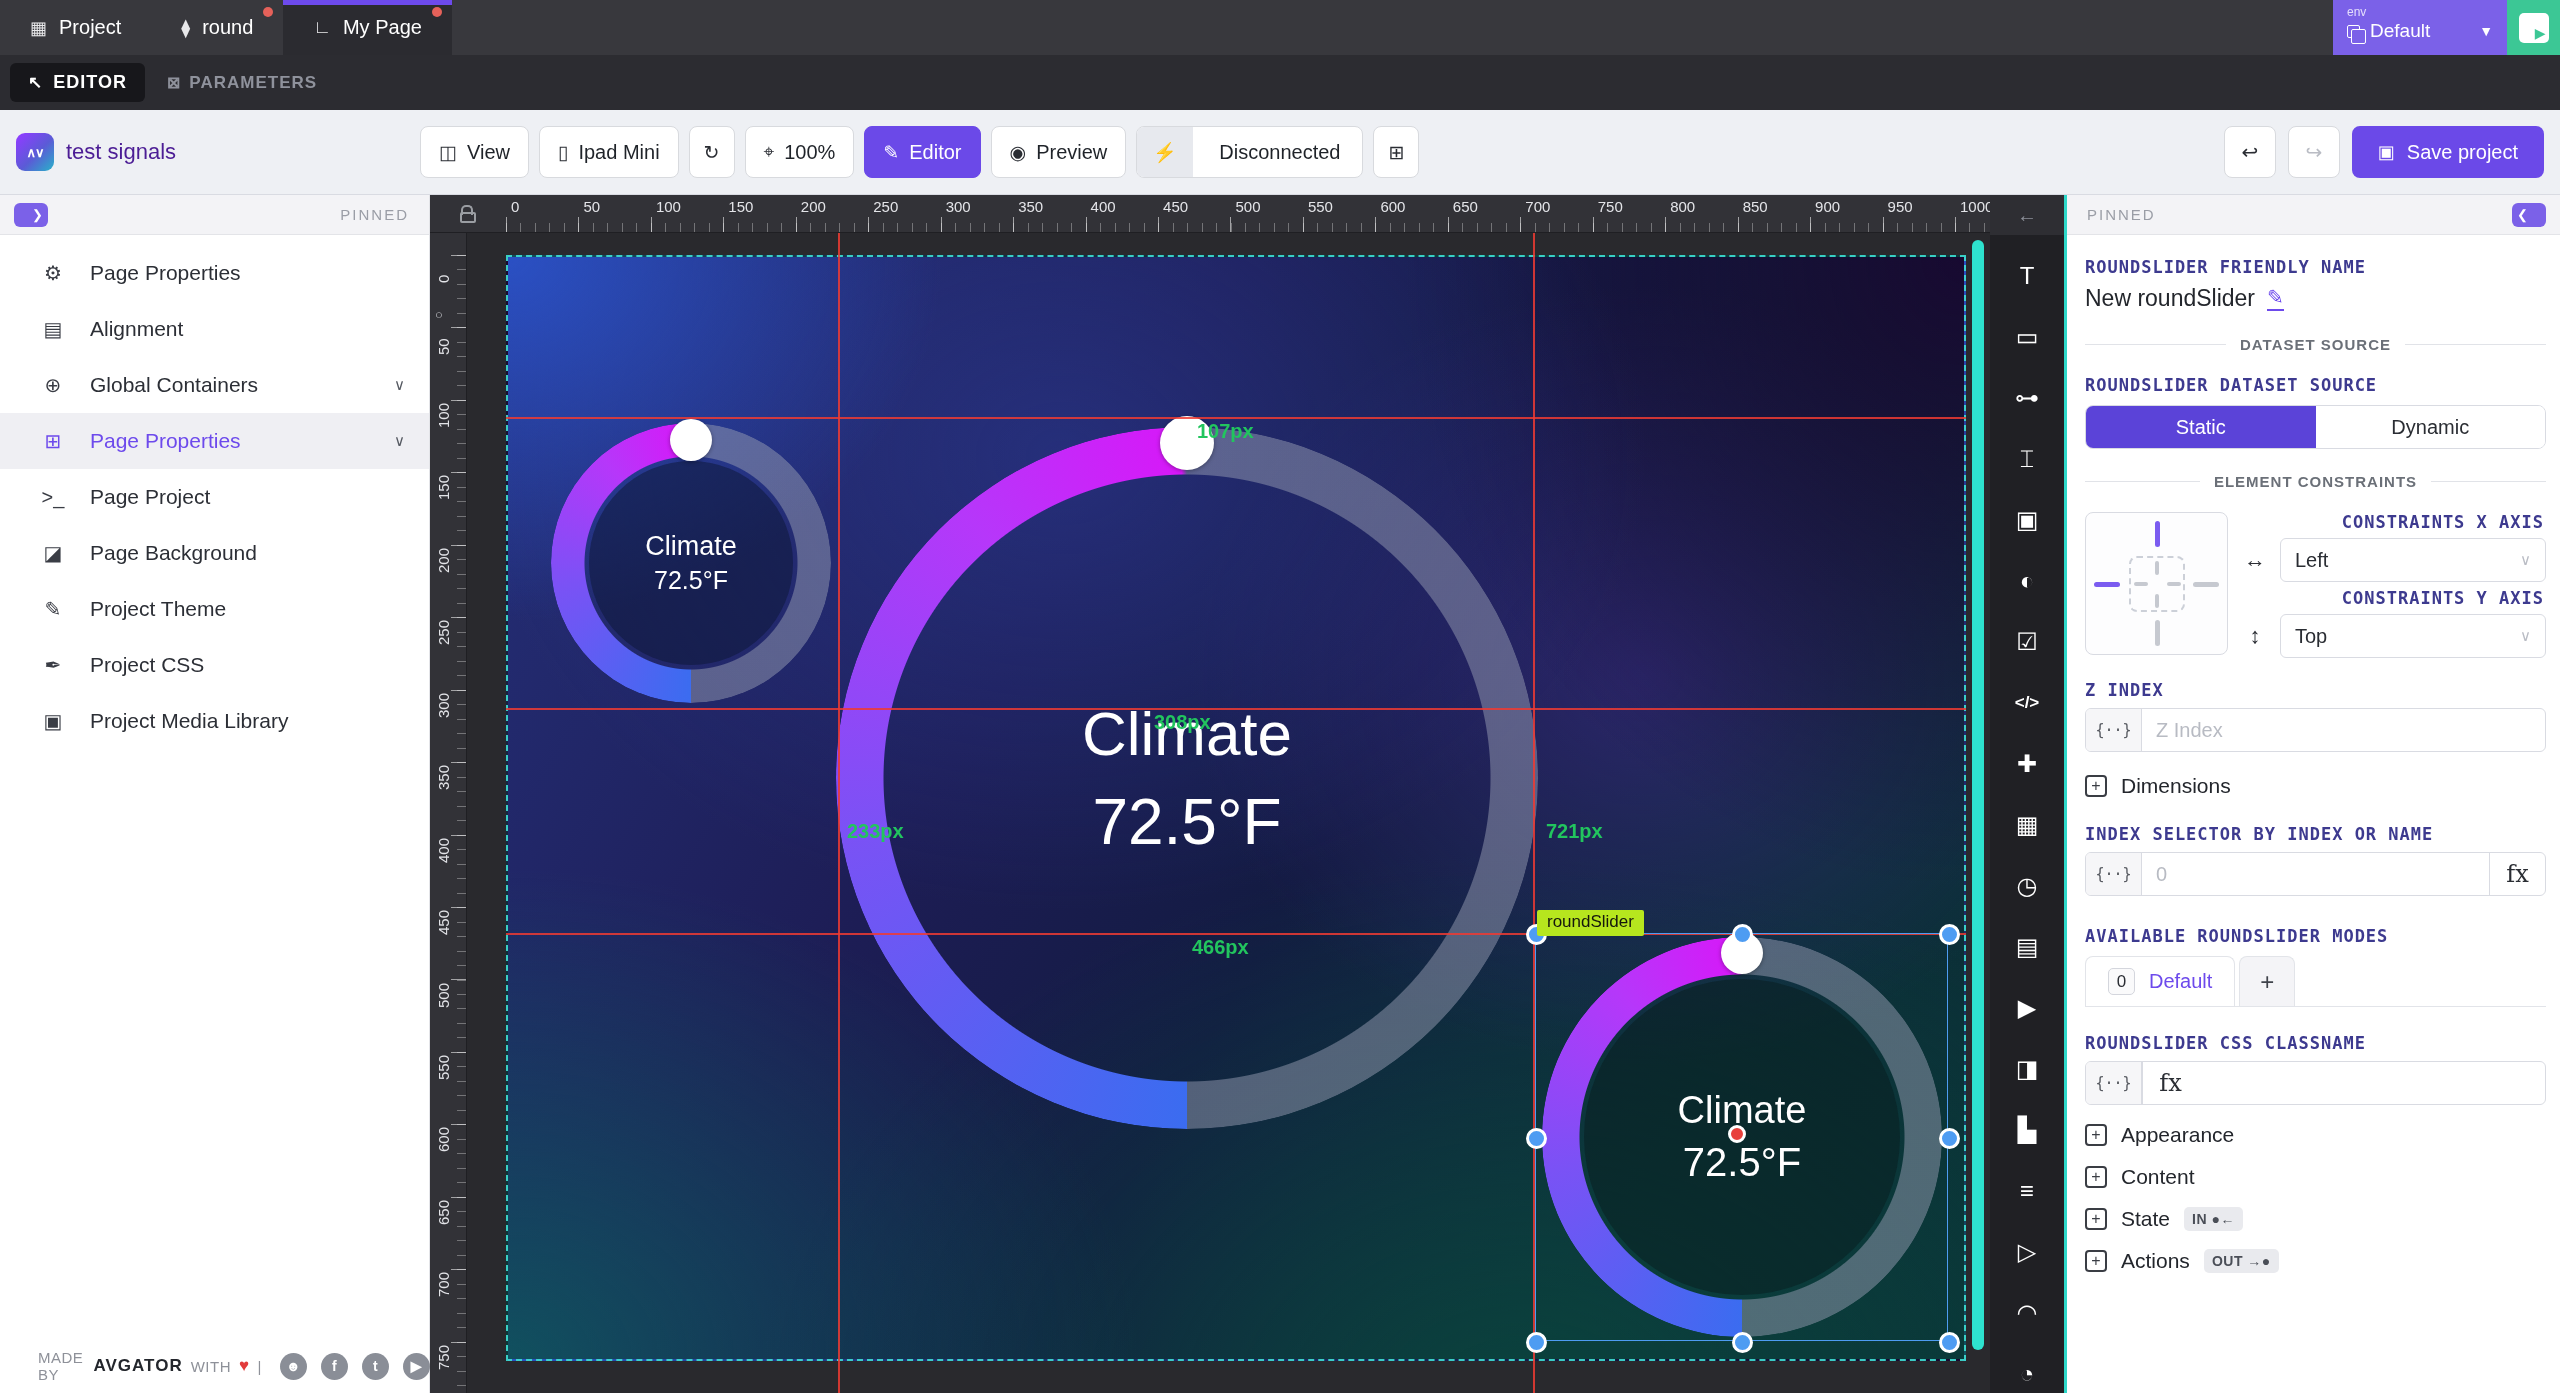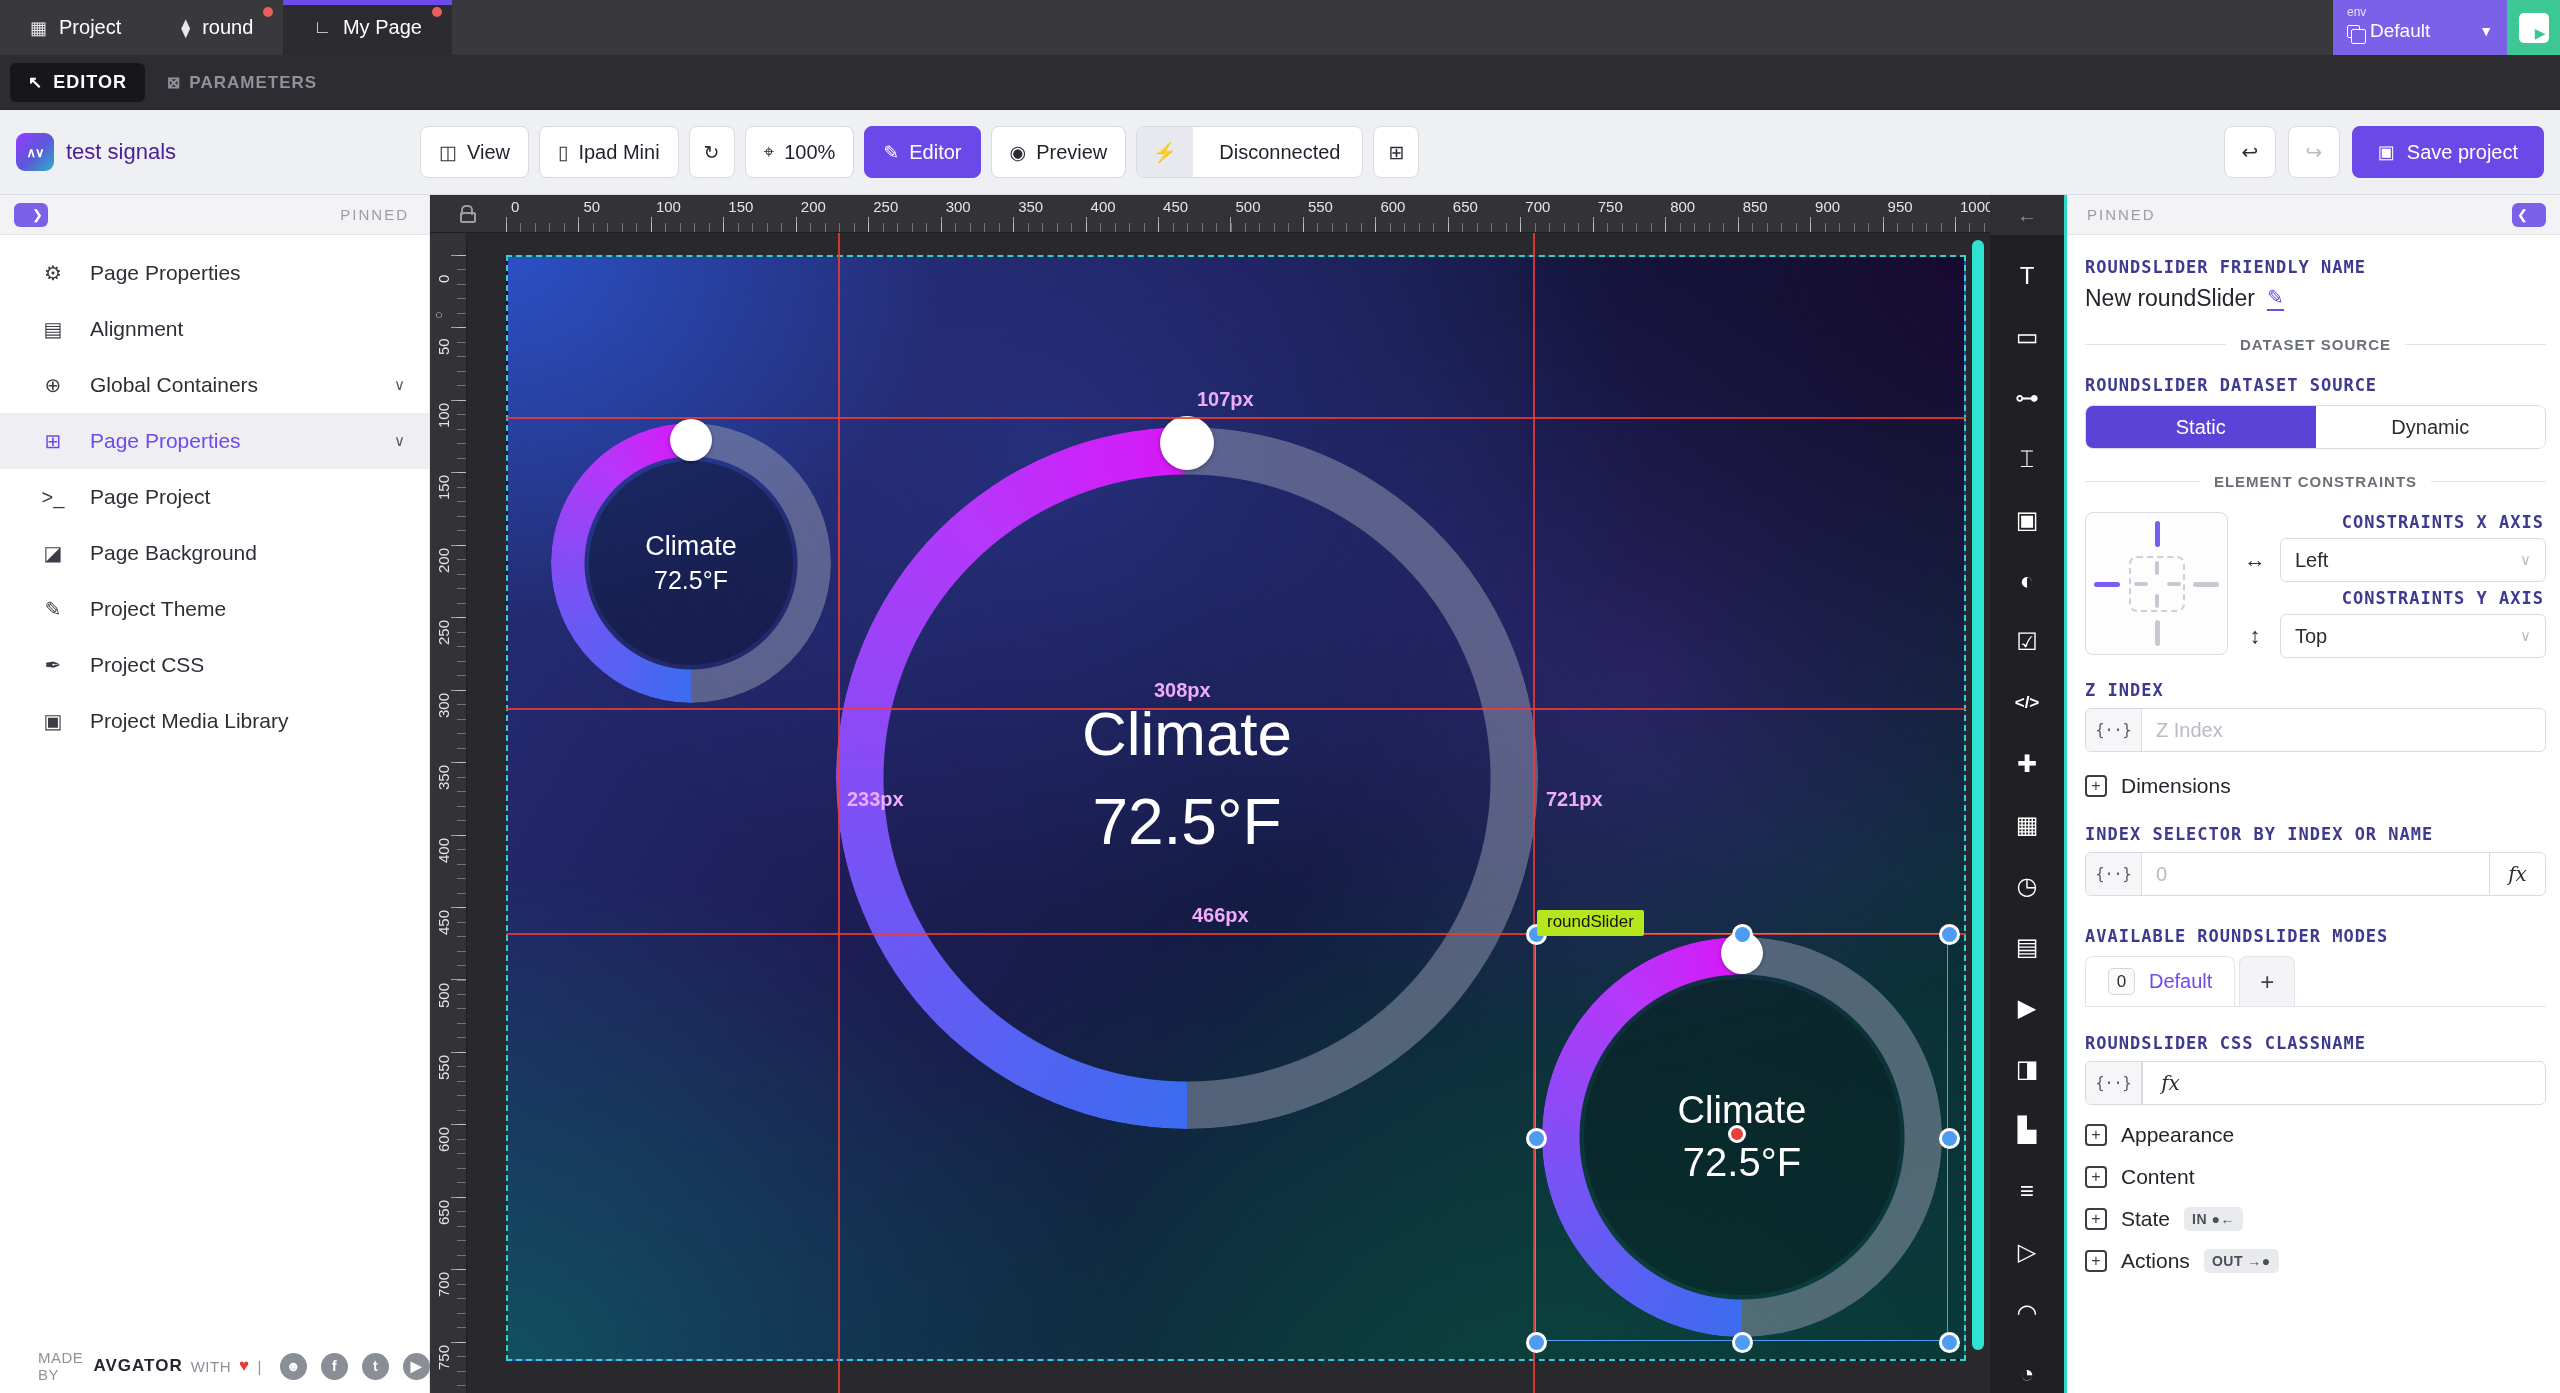"107px" .glabel { color: #f0abfc -> #22c55e; margin-top: none -> 32px }
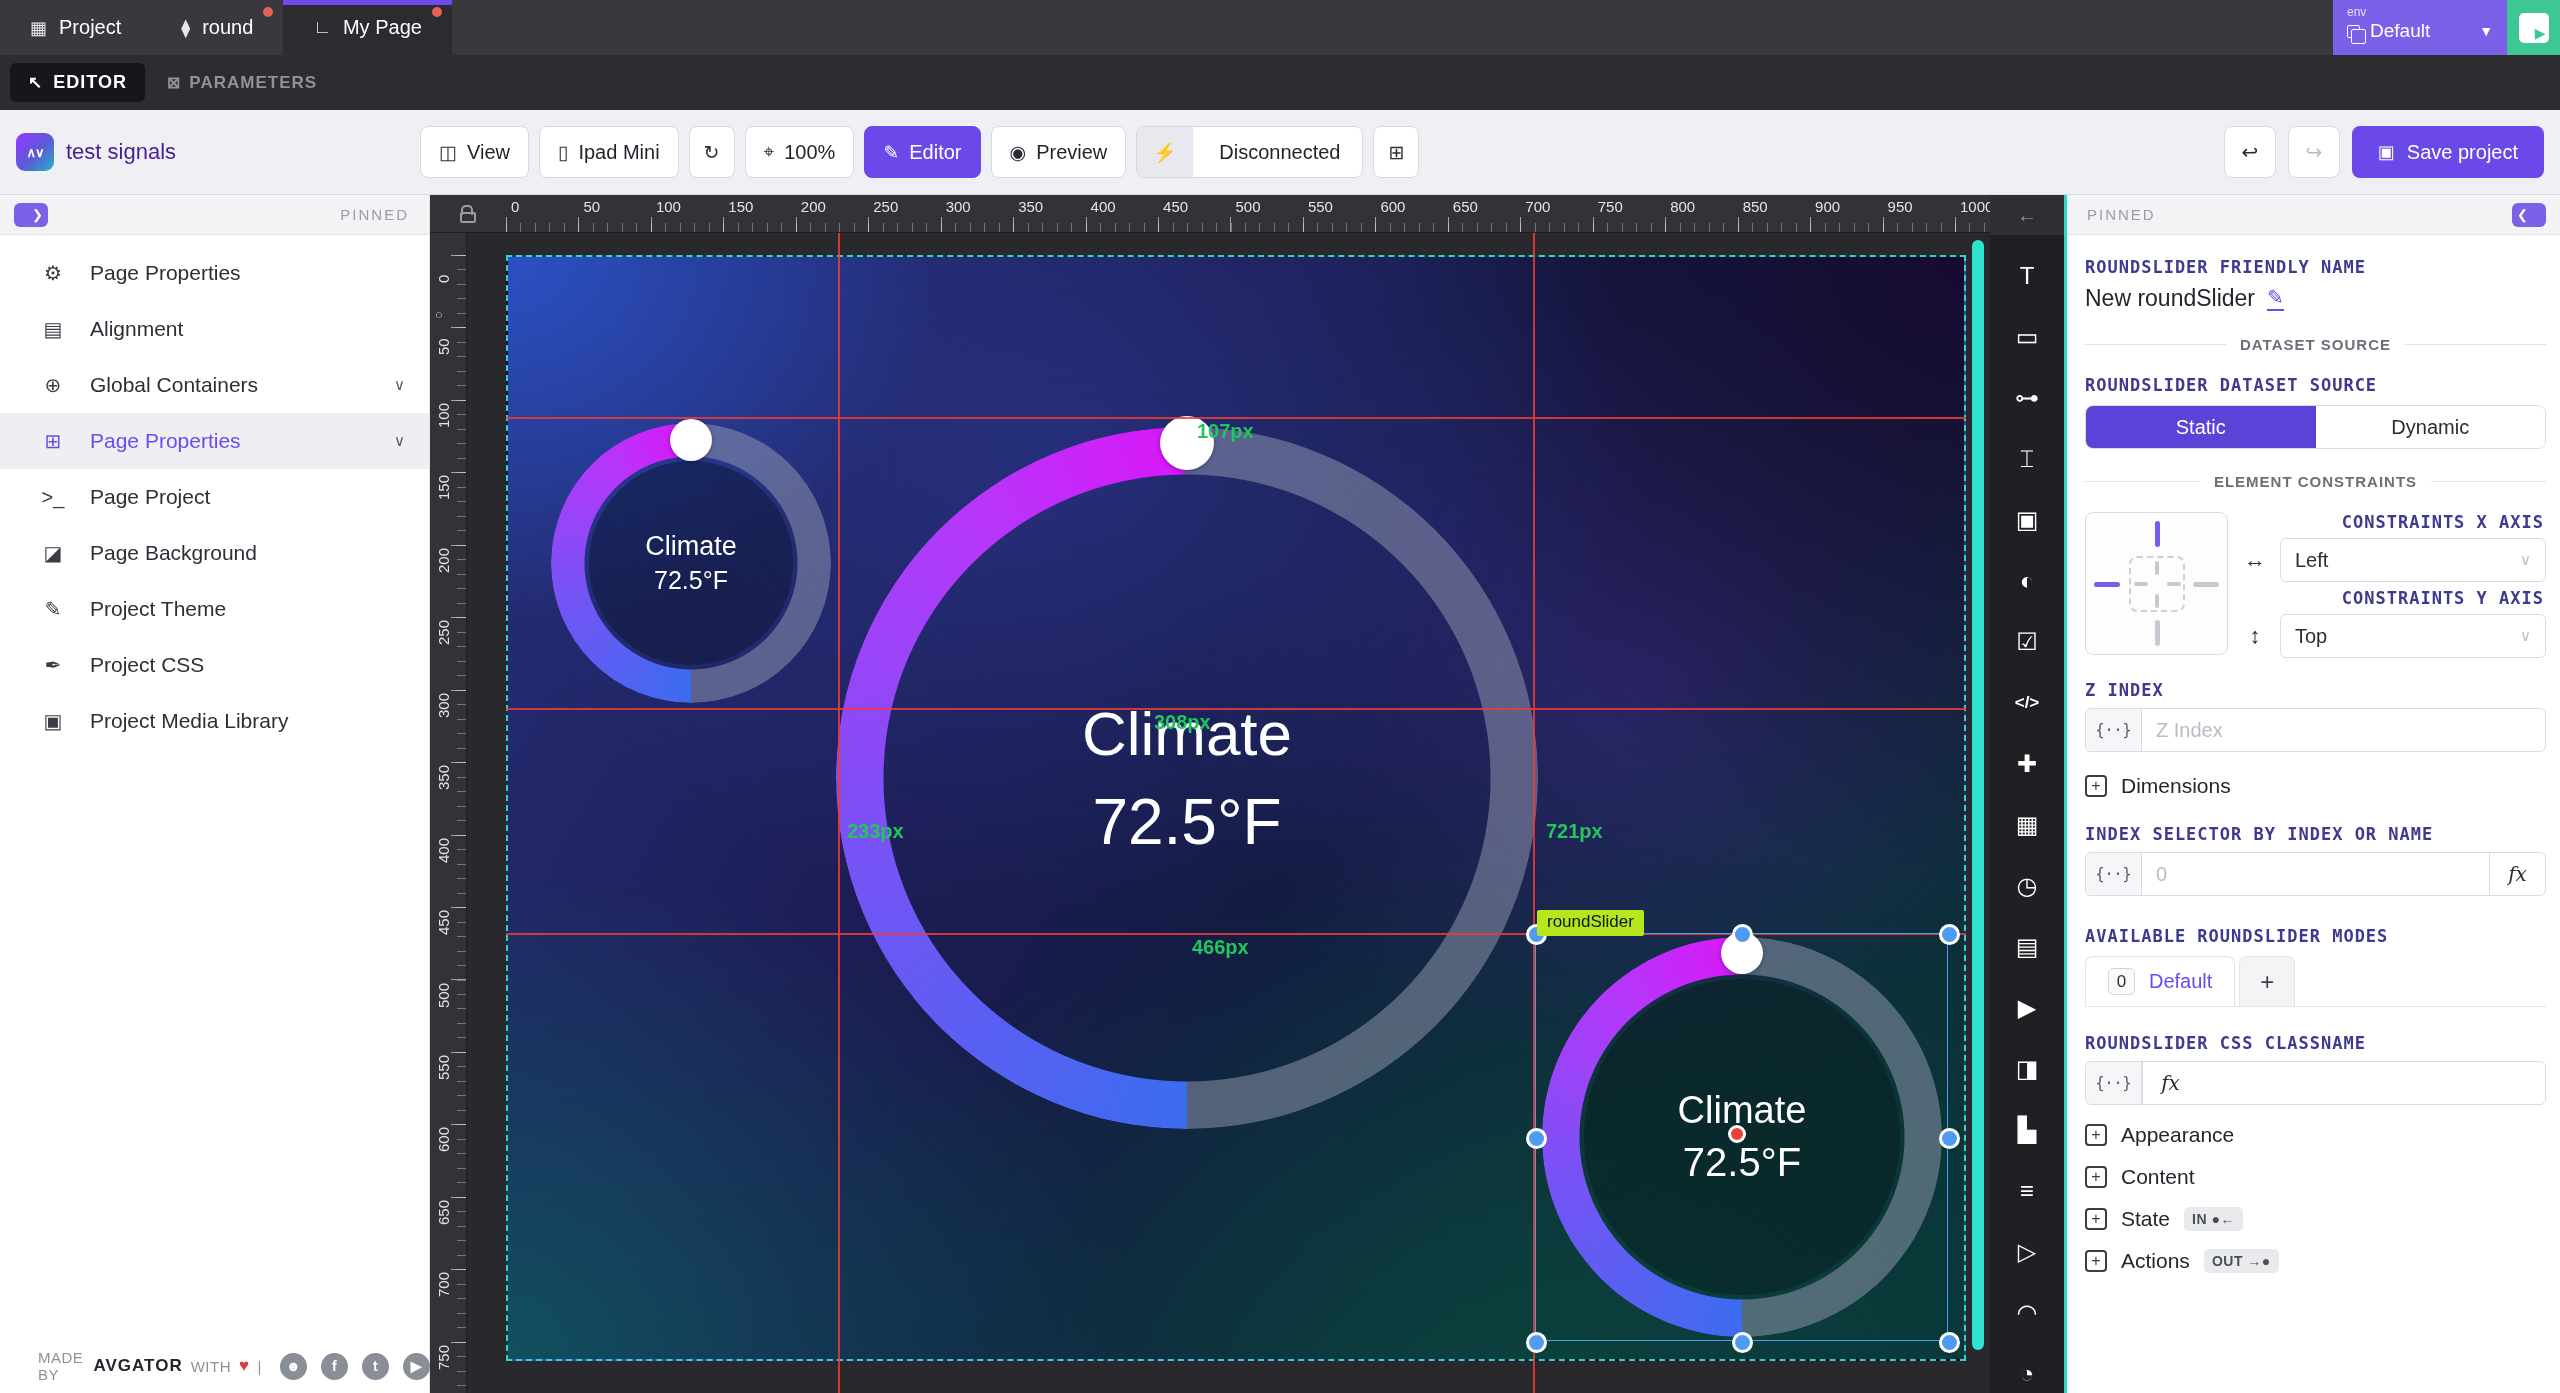"fx" .ig-fx { font-size: 20px -> 24px; font-style: italic -> none }
